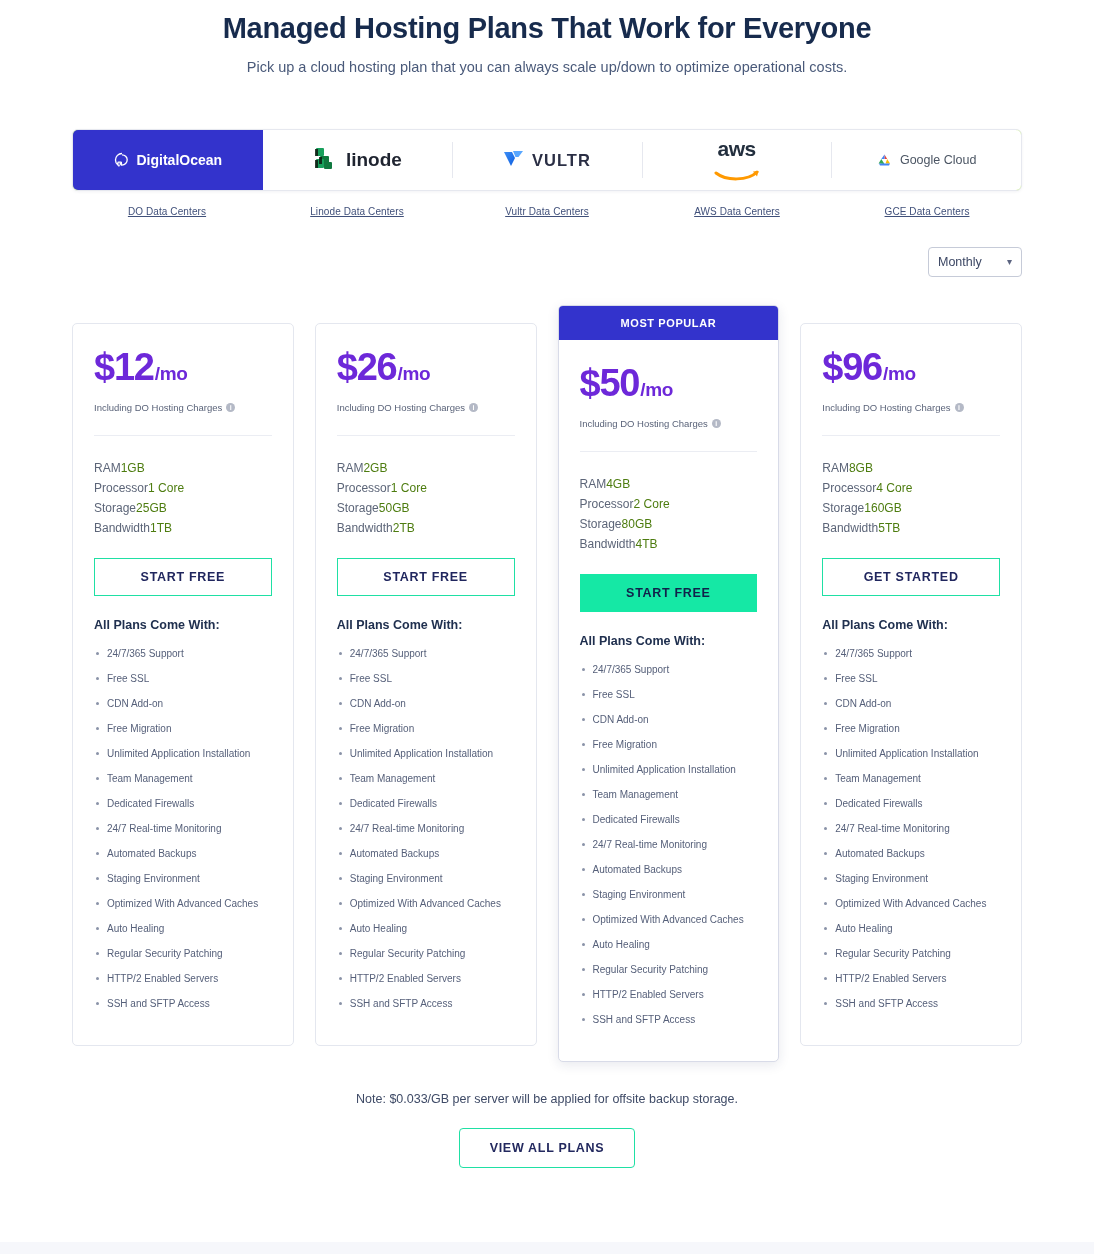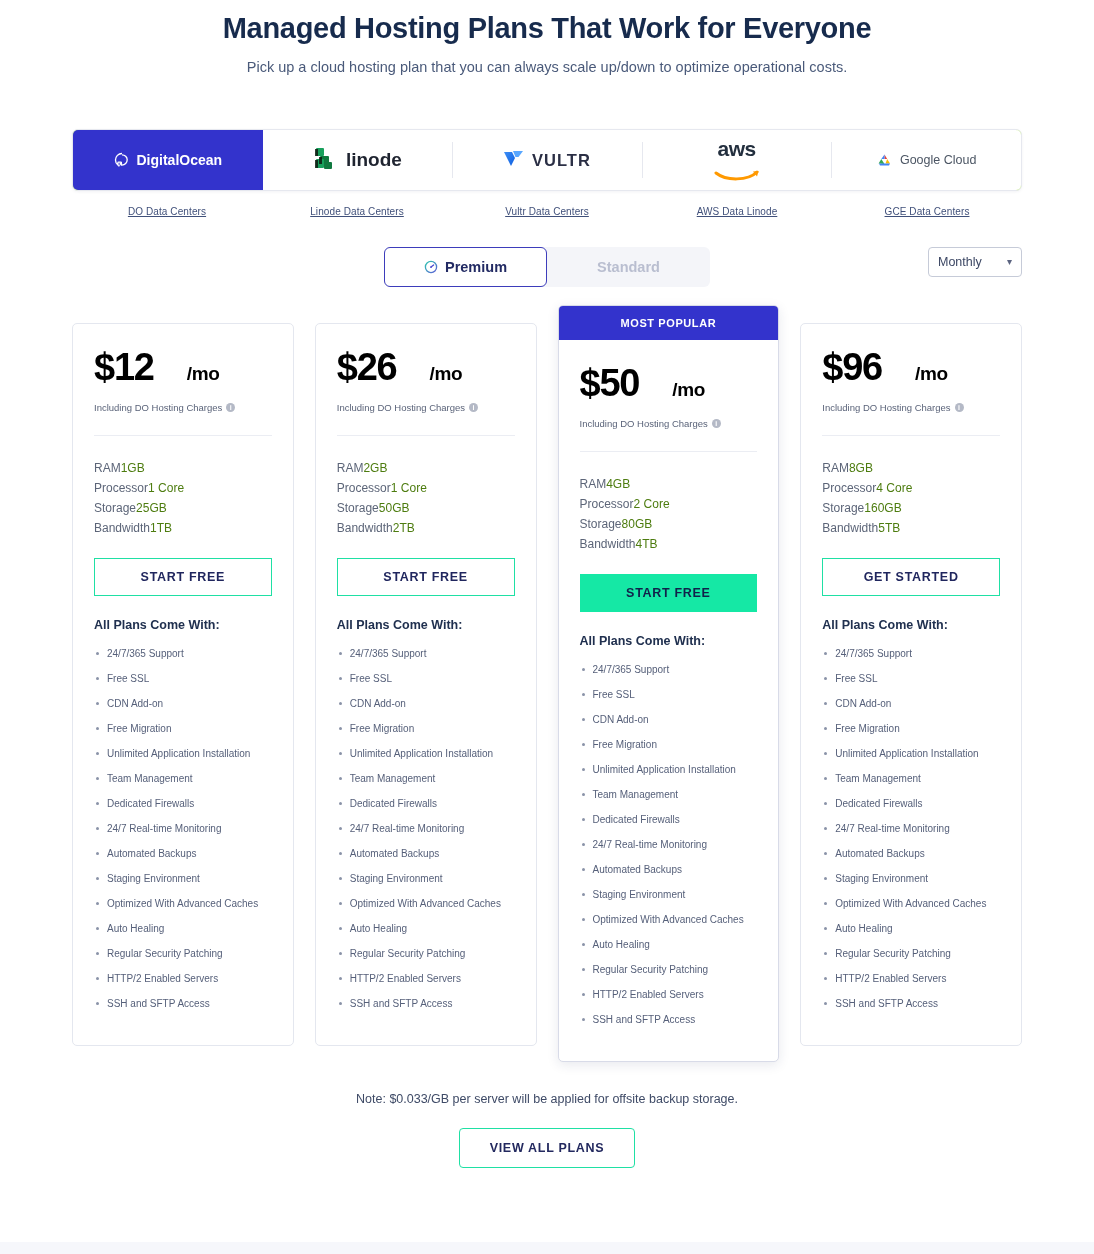"AWS Data Linode" a.datacenter-link { text: Linode -> Centers }
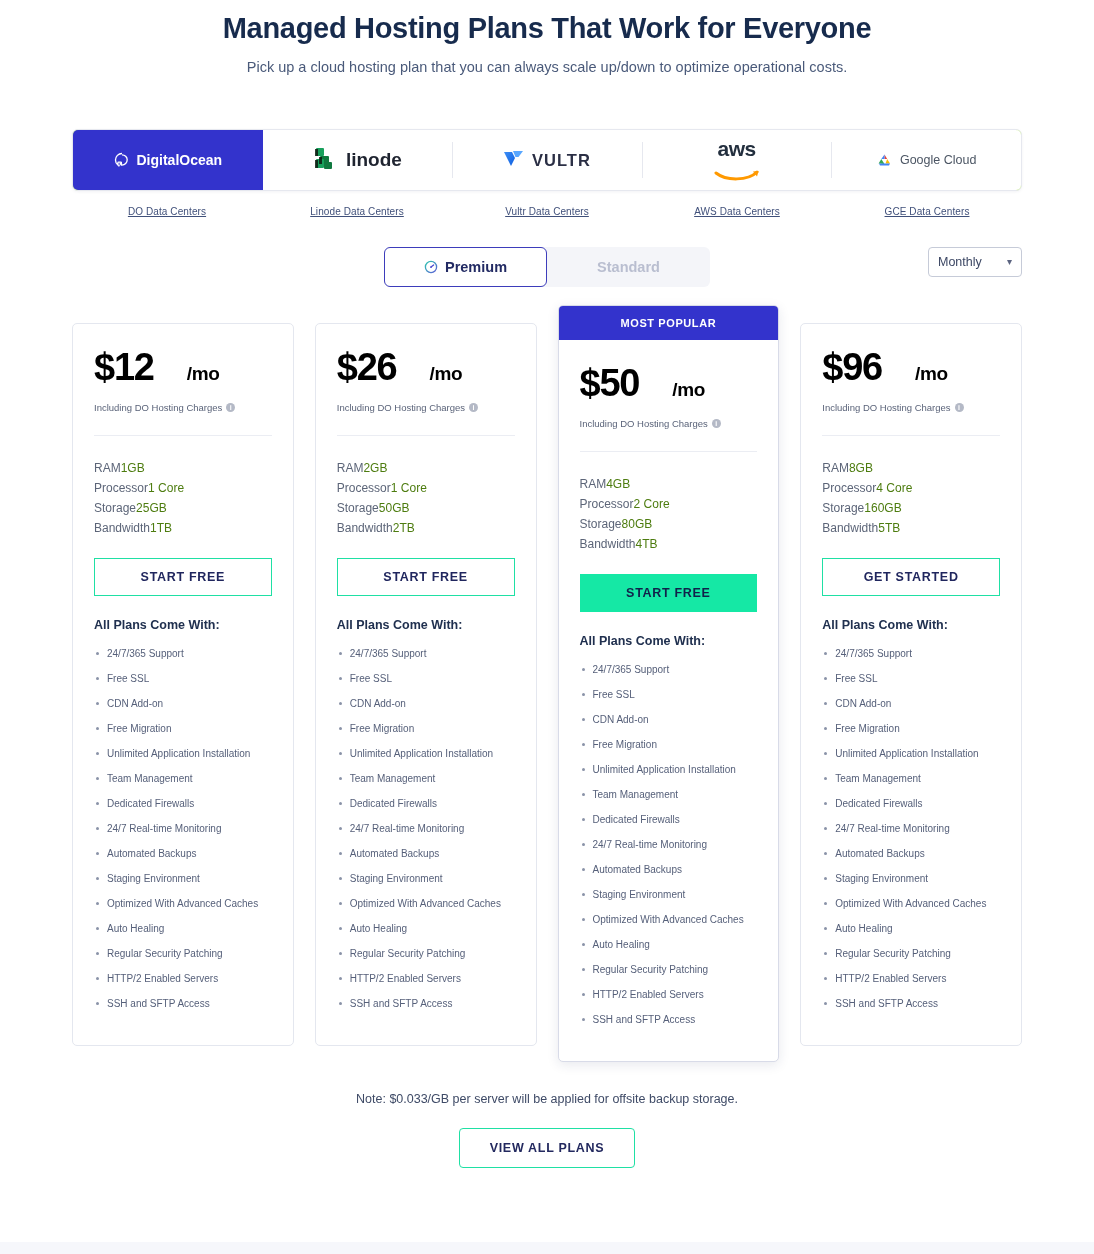"Premium" div.segmented { html: <div> <div> <svg> <defs> <linearGradient> <stop></stop> <stop></stop> </linearGradient> </defs> <circle></circle> <path></path> <circle></circle> </svg> <span>Premium</span> </div> <div> <span>Standard</span> </div> </div> -> none }
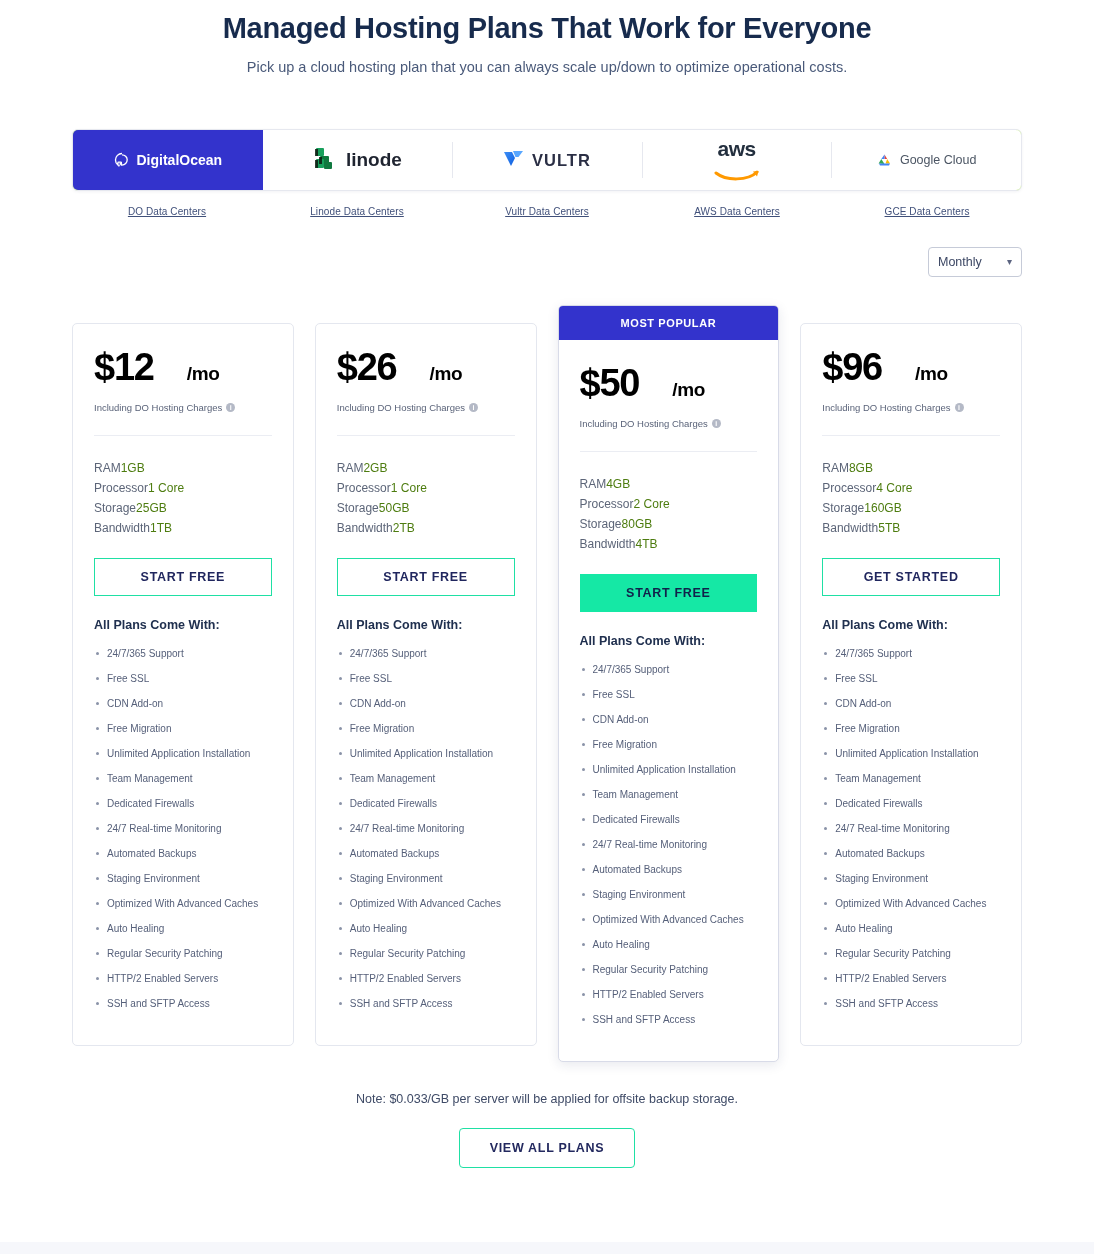"$12" .price-line { color: #000000 -> #6d28d9; gap: 32px -> none }
